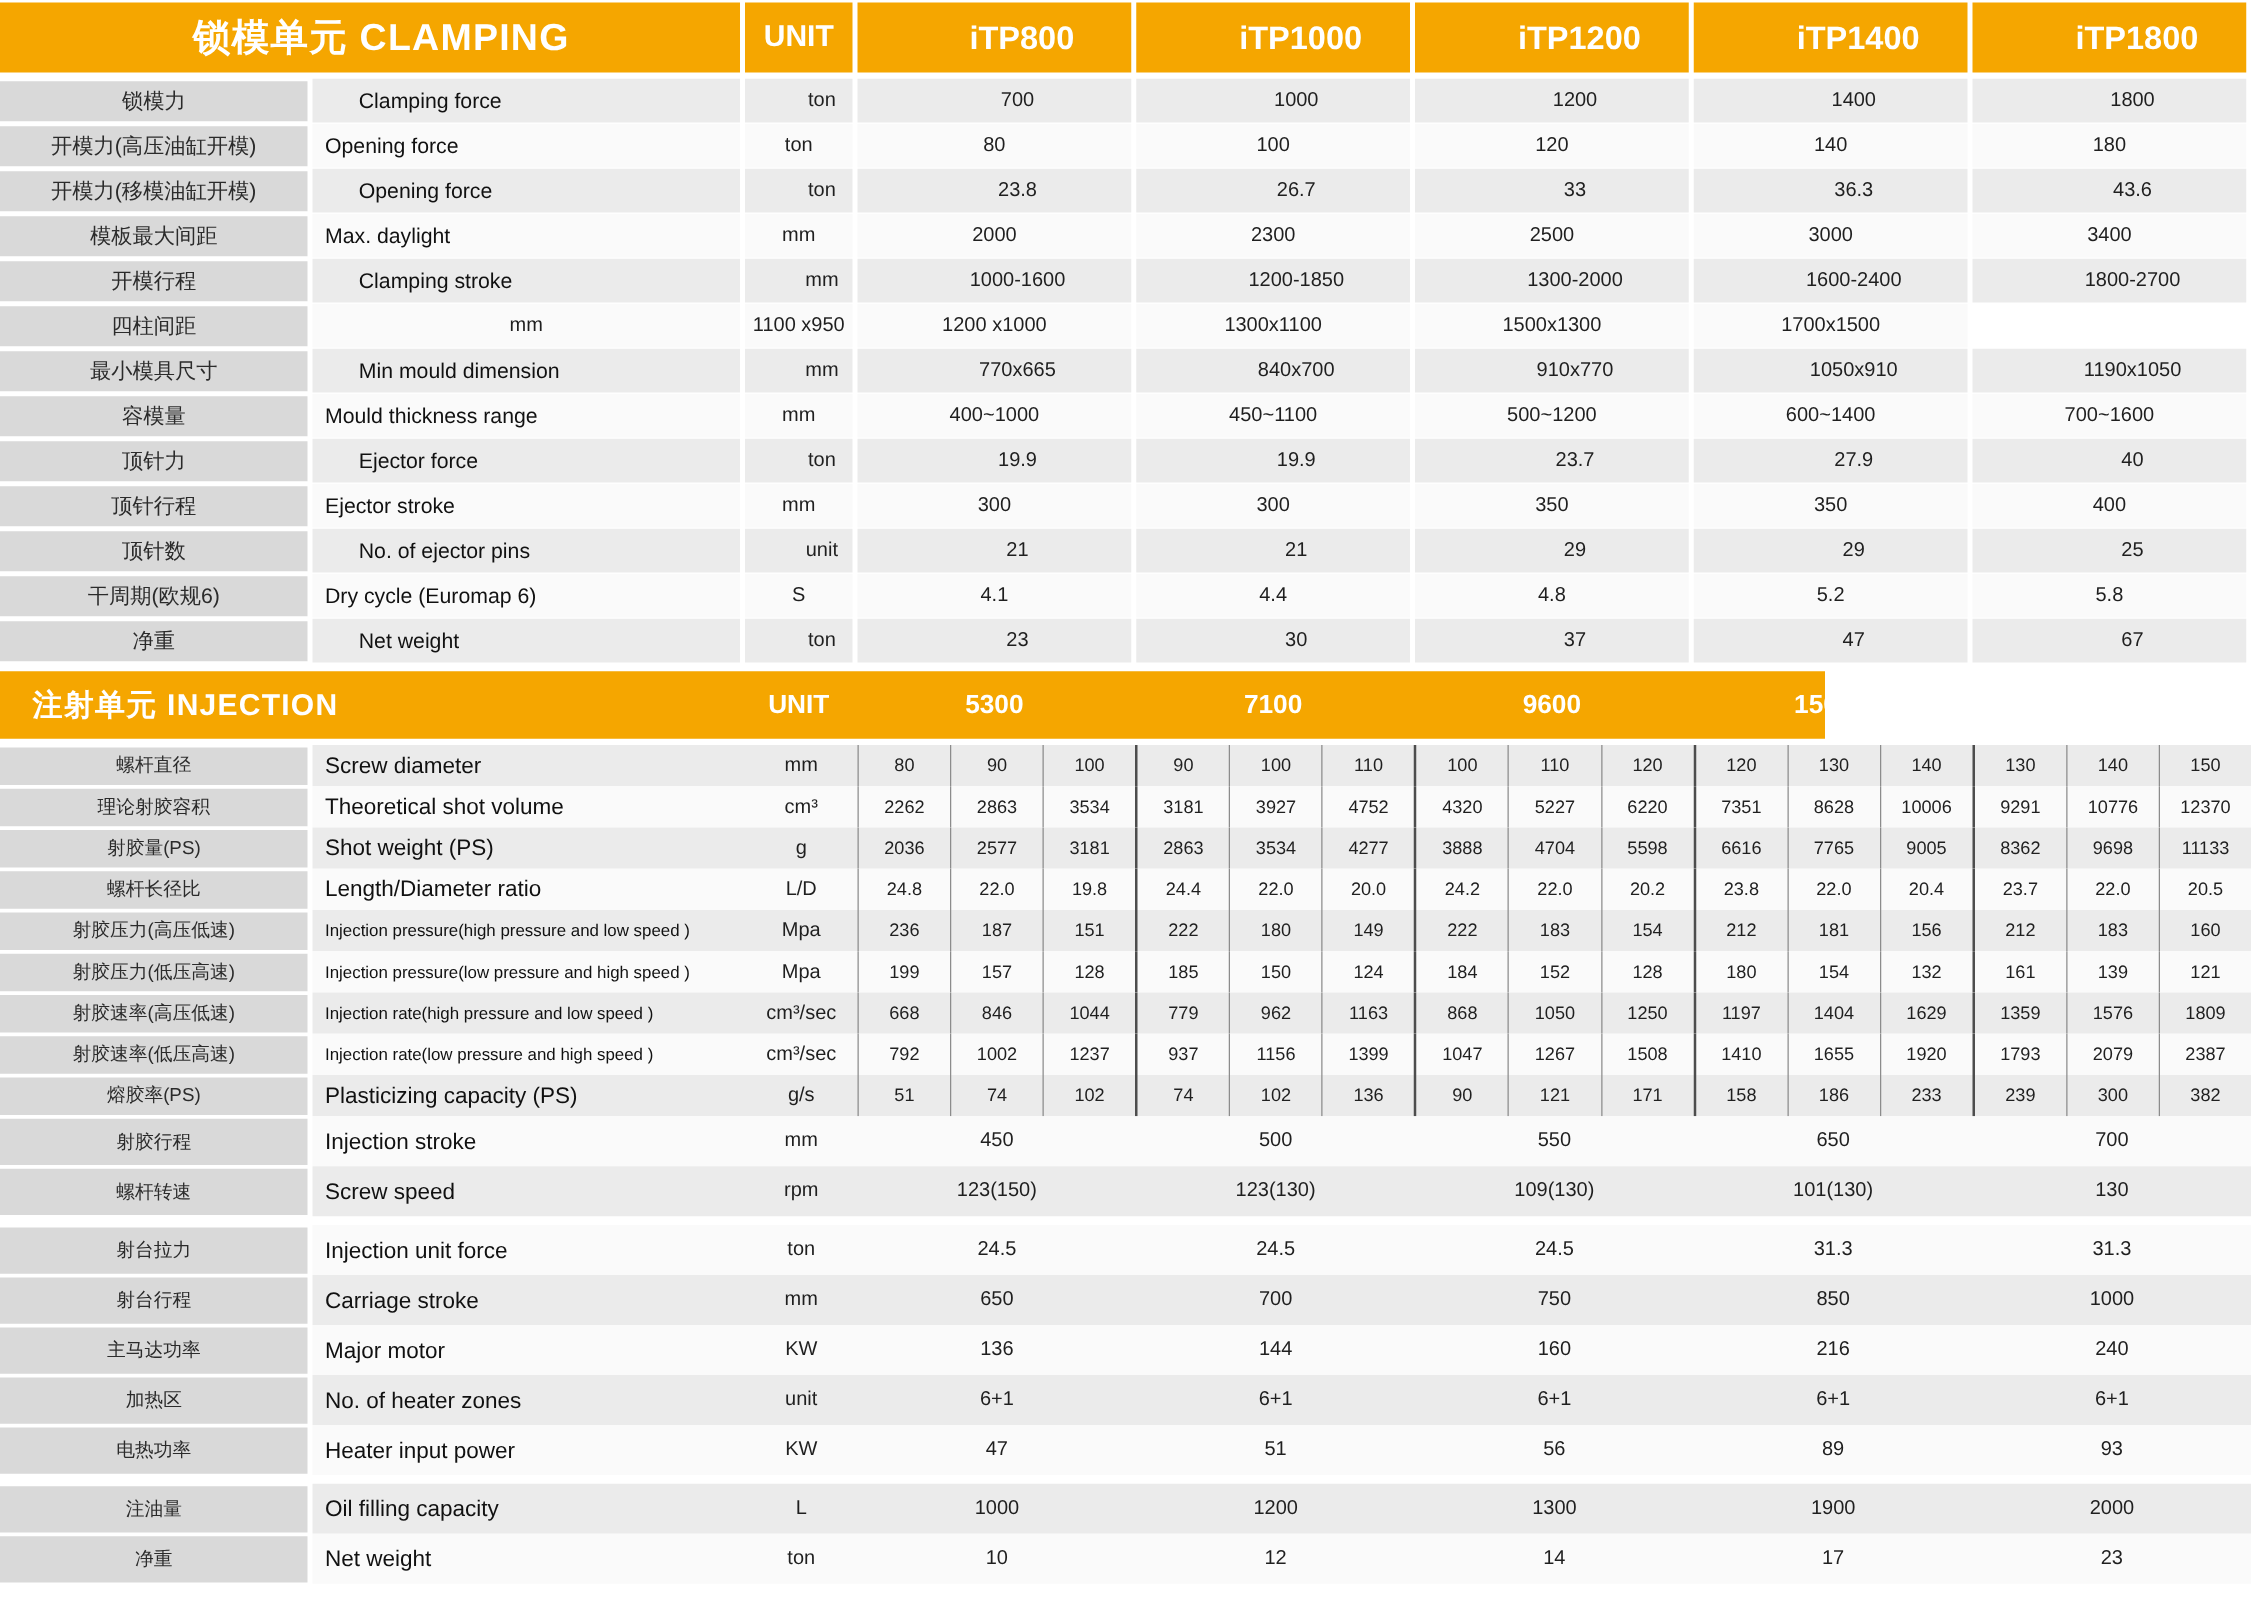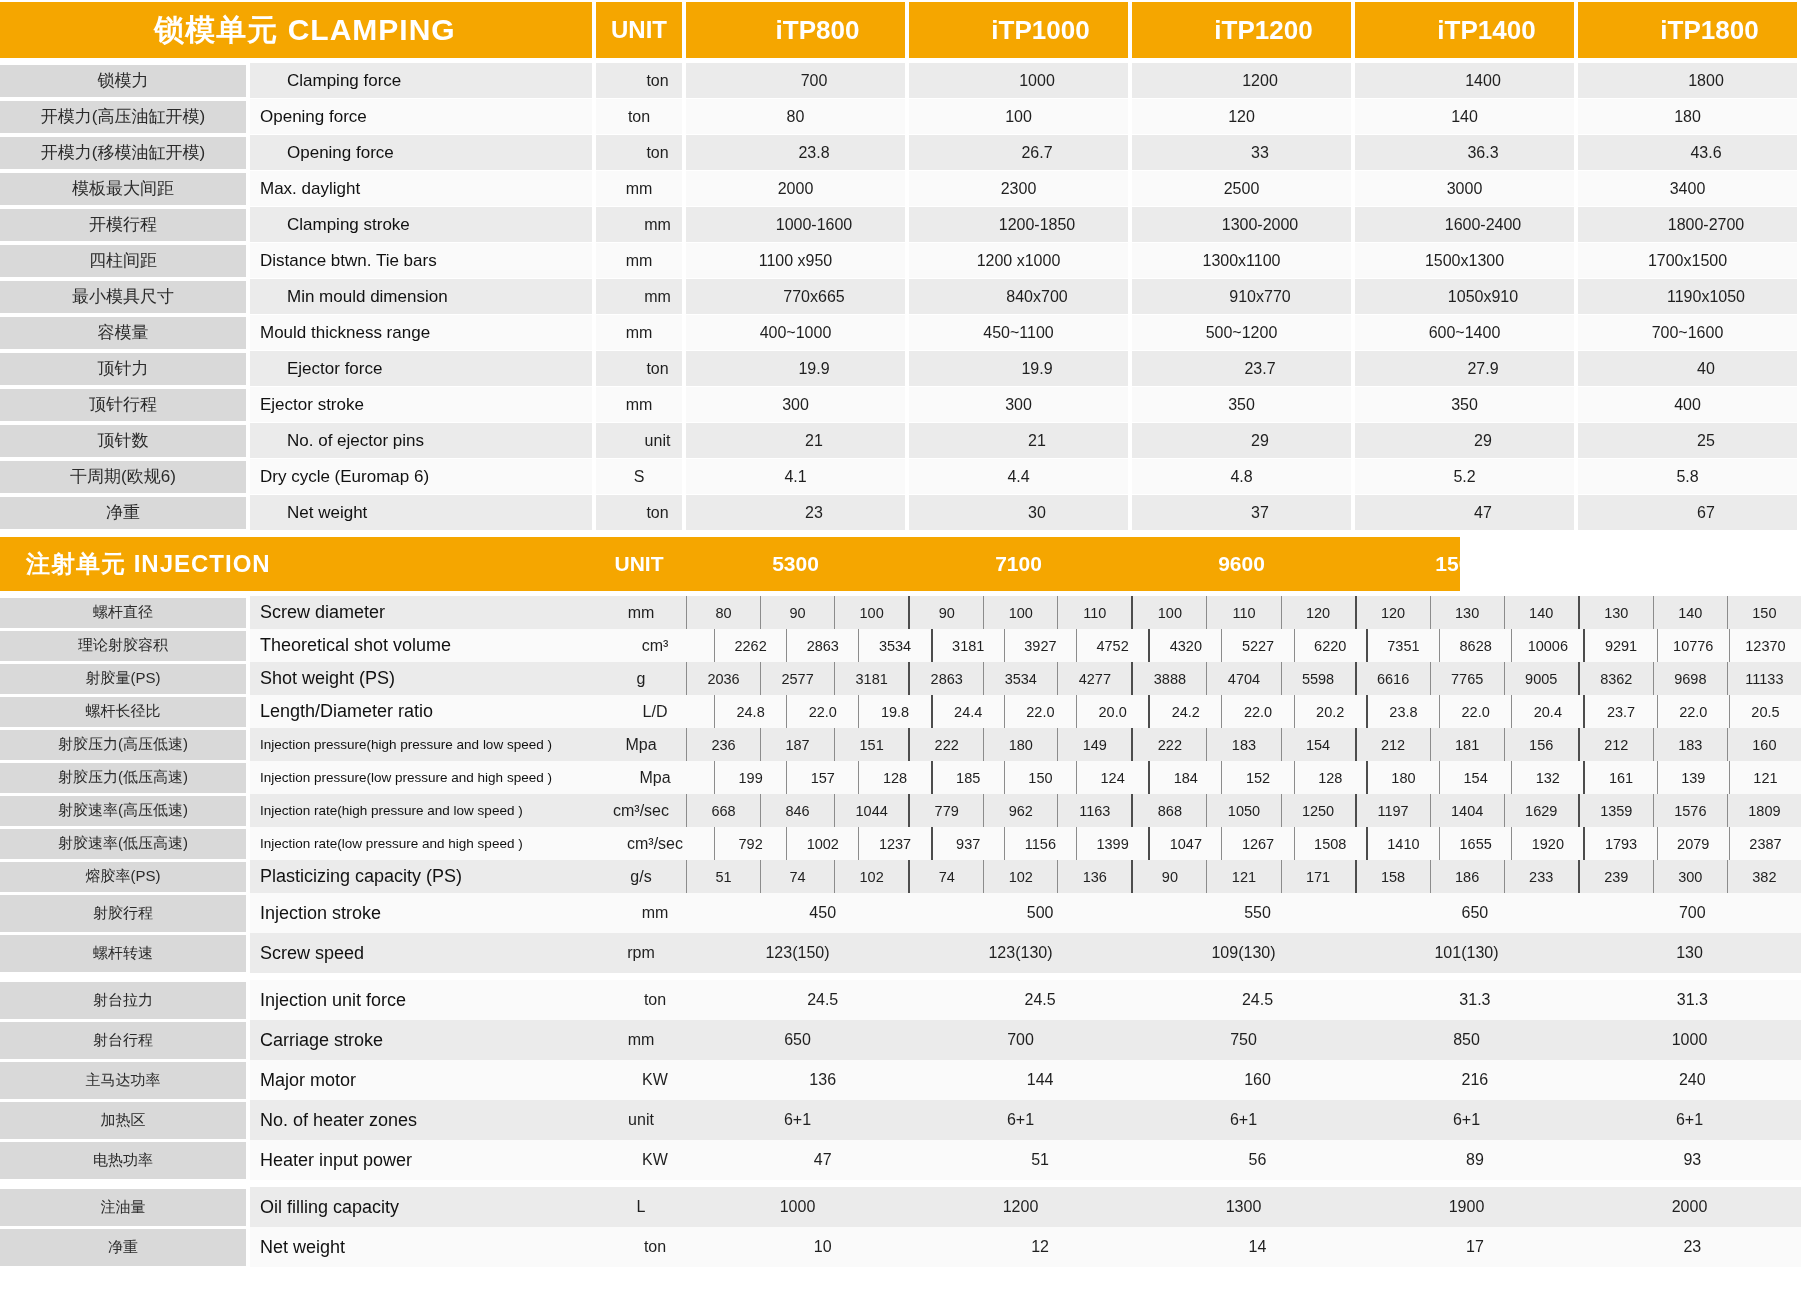"Distance btwn. Tie bars" div.cell-en { html: <div>Distance btwn. Tie bars</div> -> none }
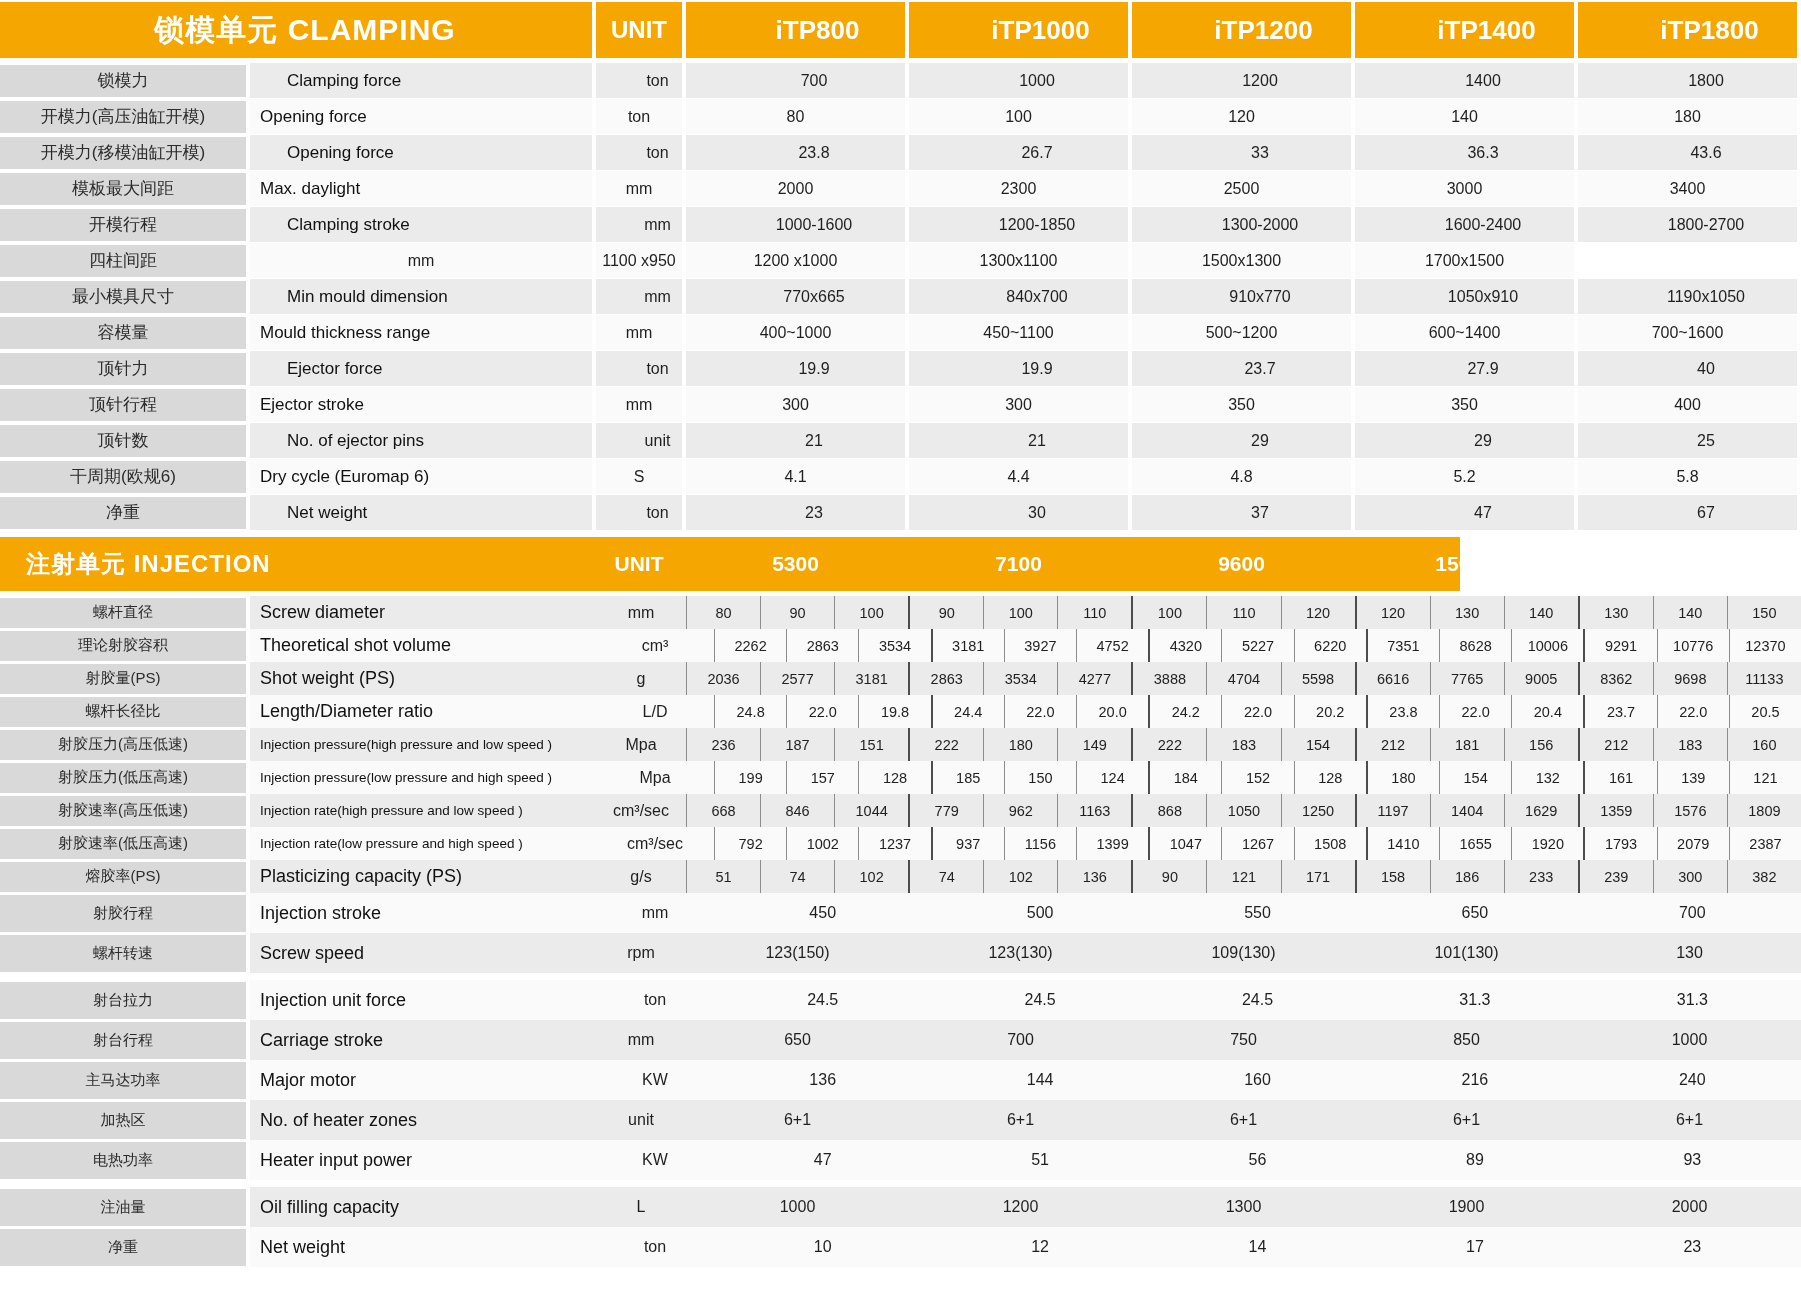"Theoretical shot volume" .irow.plain .band { gap: 14px -> none }
